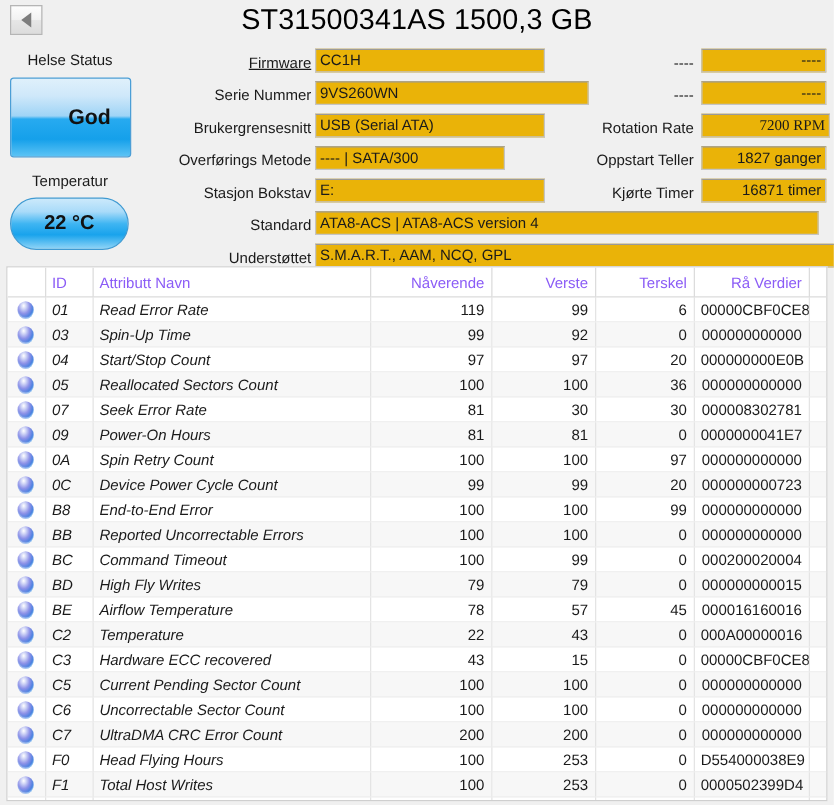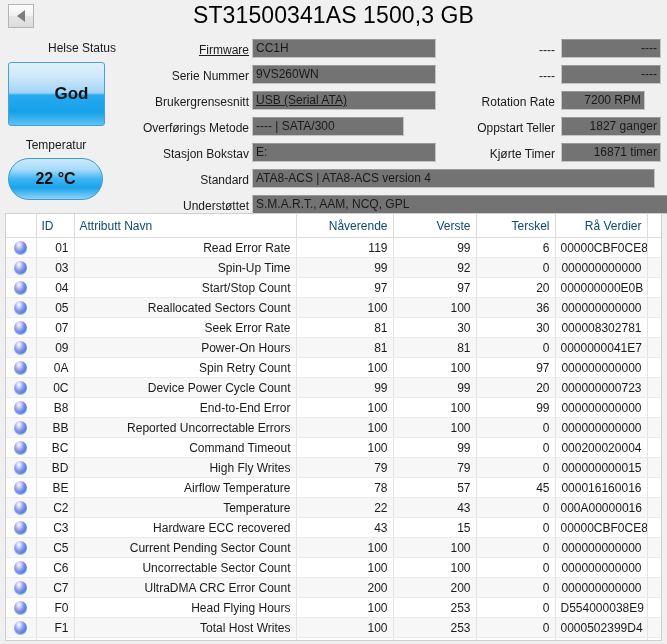"Helse Status" #health-label { padding-left: 26px -> none }
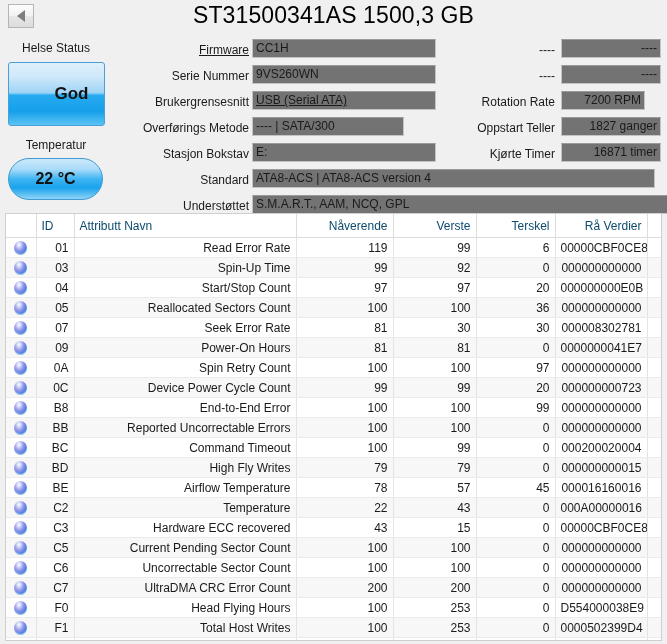"CC1H" .fld-box { background: #737373 -> #eab308 }
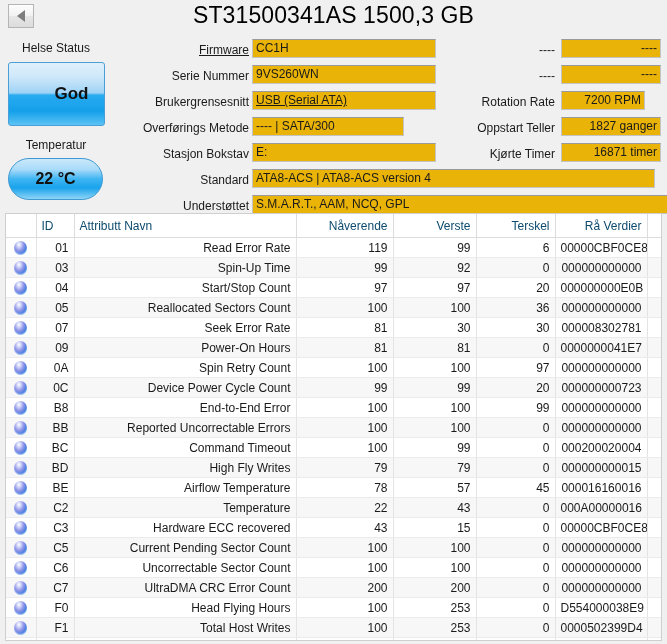"9VS260WN" div.fld-box { width: 184px -> 219px }
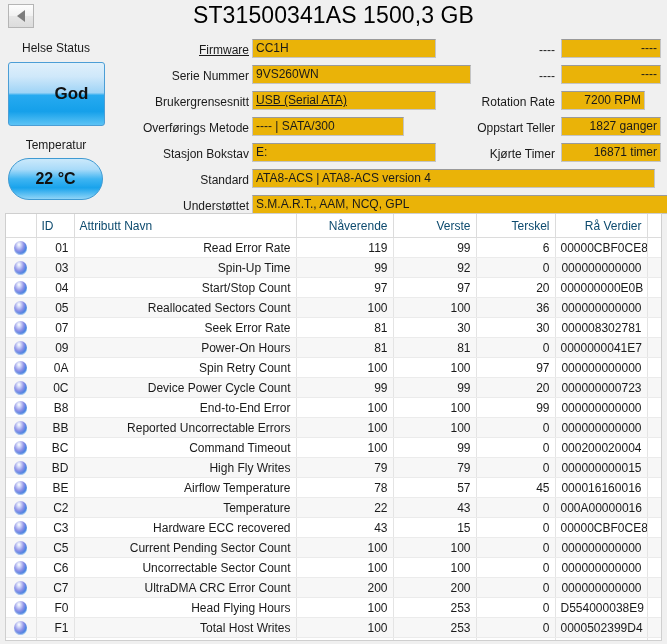"USB (Serial ATA)" div.fld-box { text-decoration: underline -> none }
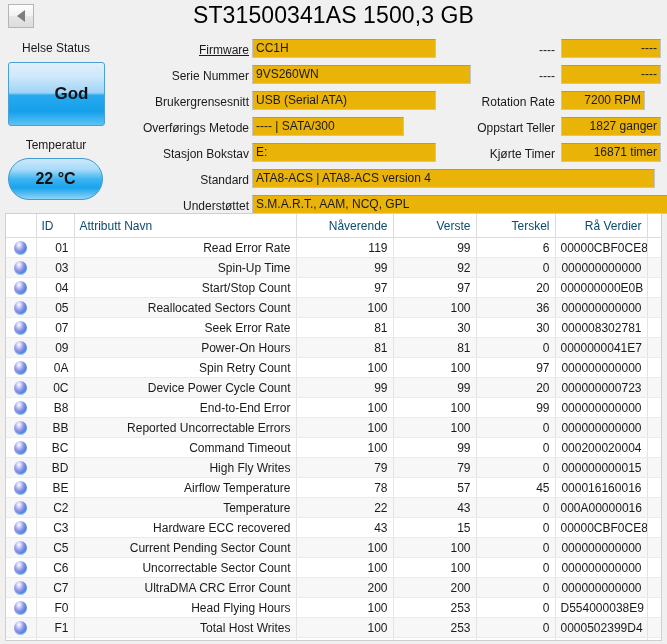"7200 RPM" div.fld-box { font-family: none -> Liberation Serif, serif; width: 84px -> 103px }
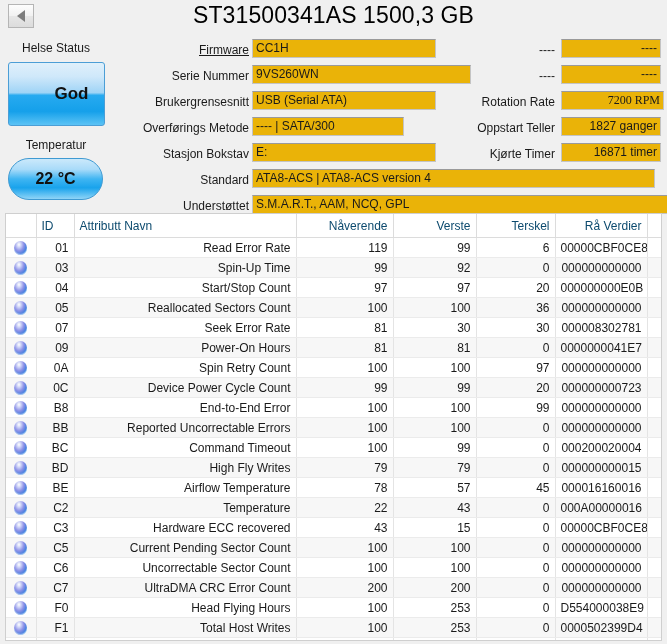"ID" table.attrs thead th { color: #0c4a6e -> #8b5cf6 }
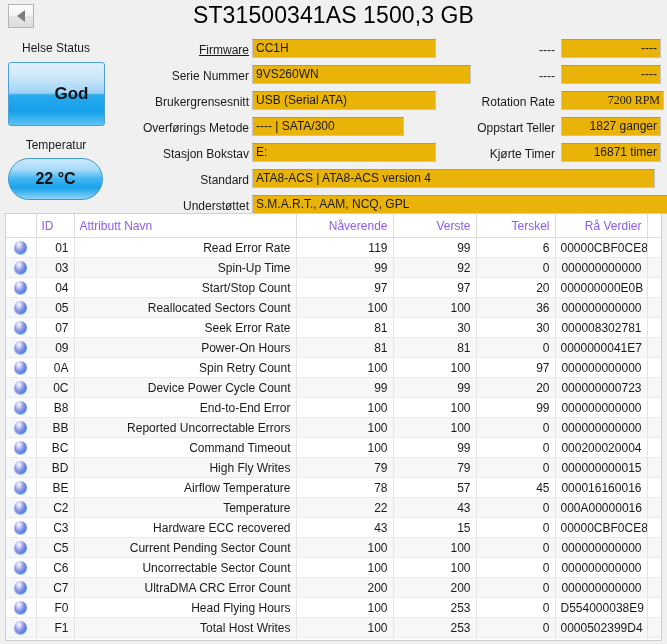"01" td.l { font-style: none -> italic; text-align: right -> left }
